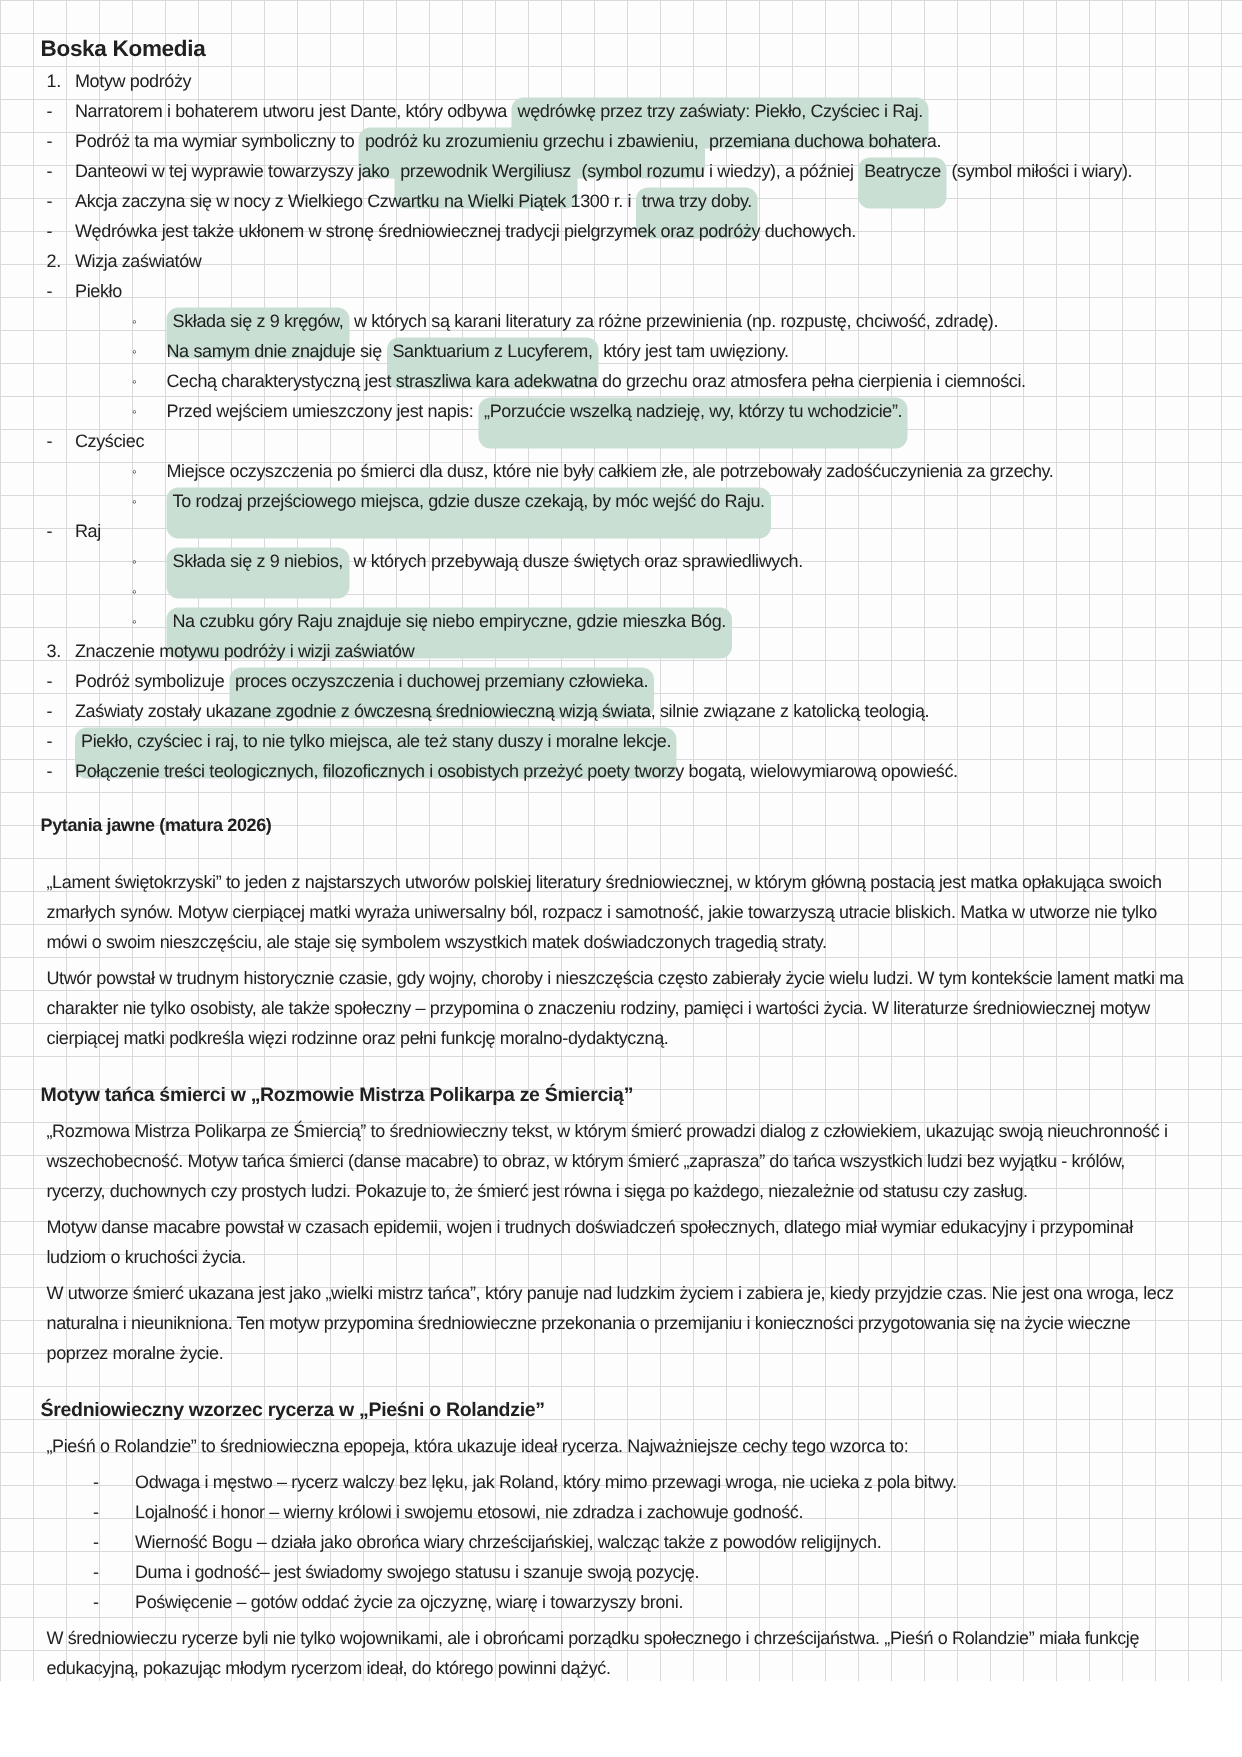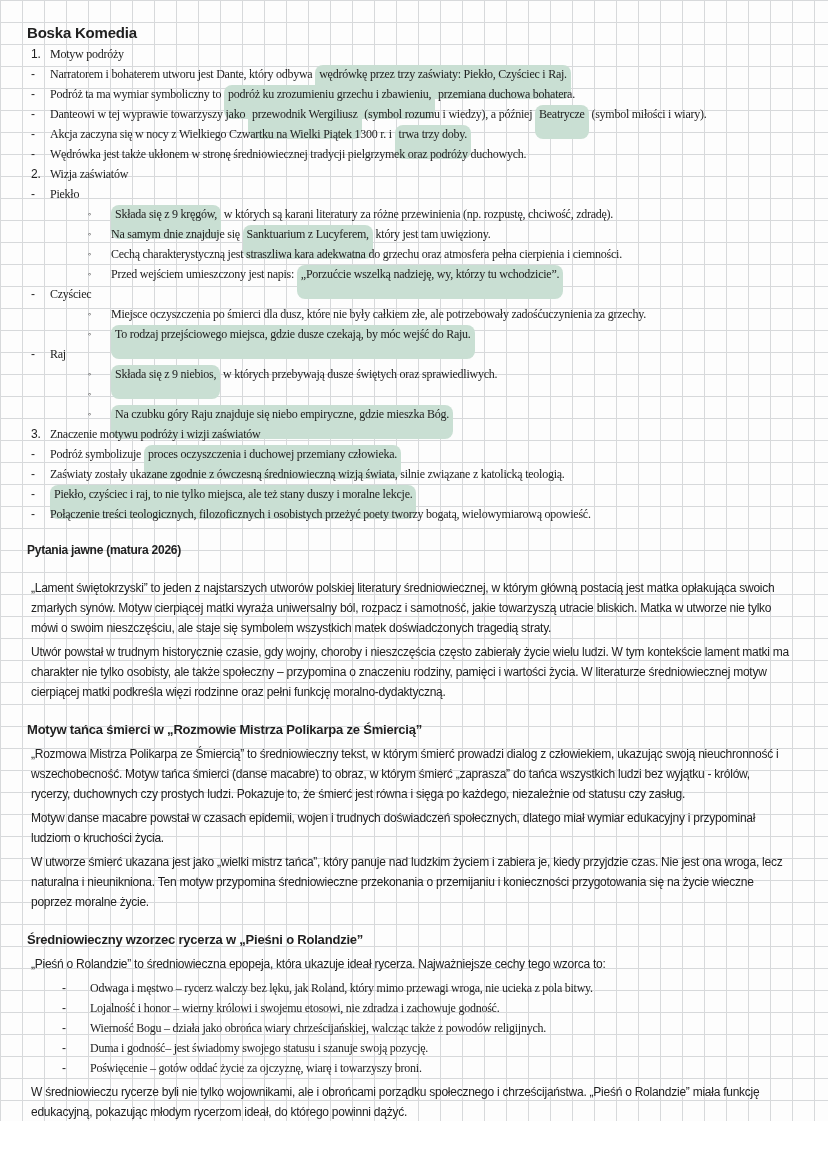"Motyw podróży" .row .txt { font-family: Liberation Serif, serif -> none }
